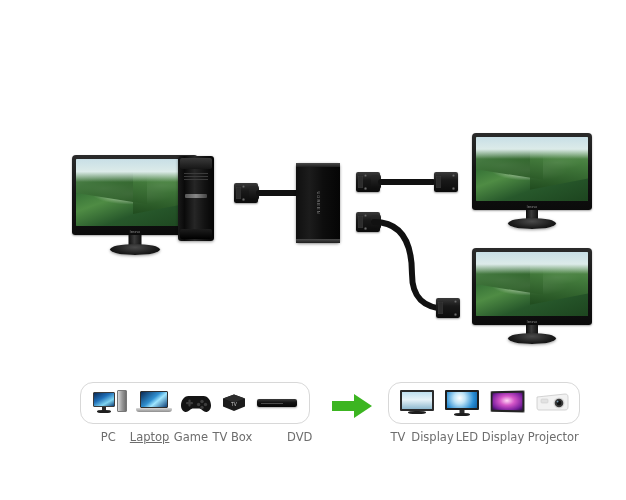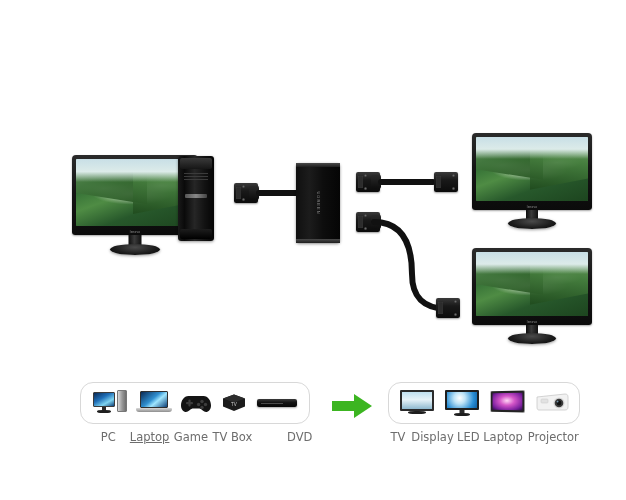"LED Laptop" div.lbl { text: Laptop -> Display }
